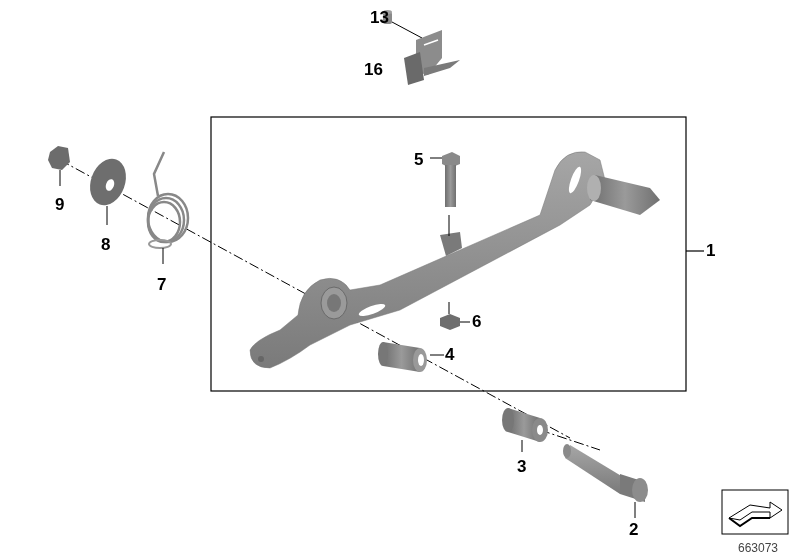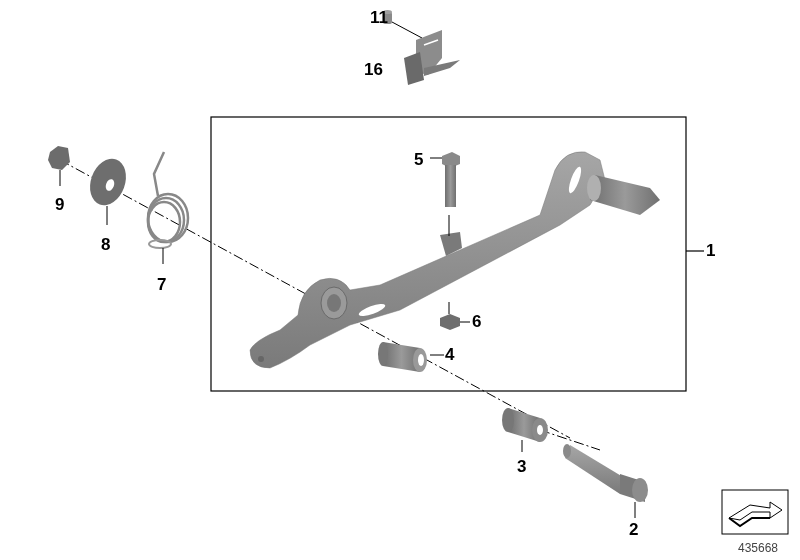"11" div.callout { text: 11 -> 13 }
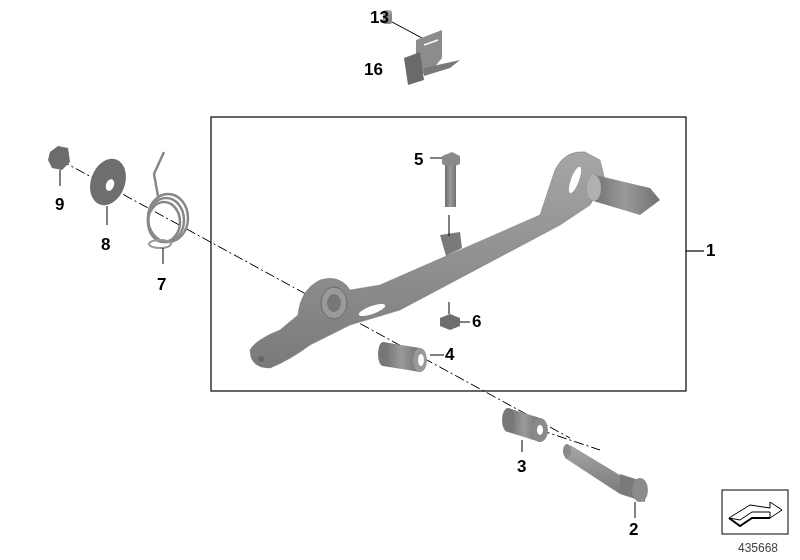"435668" div.diagram-id { text: 435668 -> 663073 }
